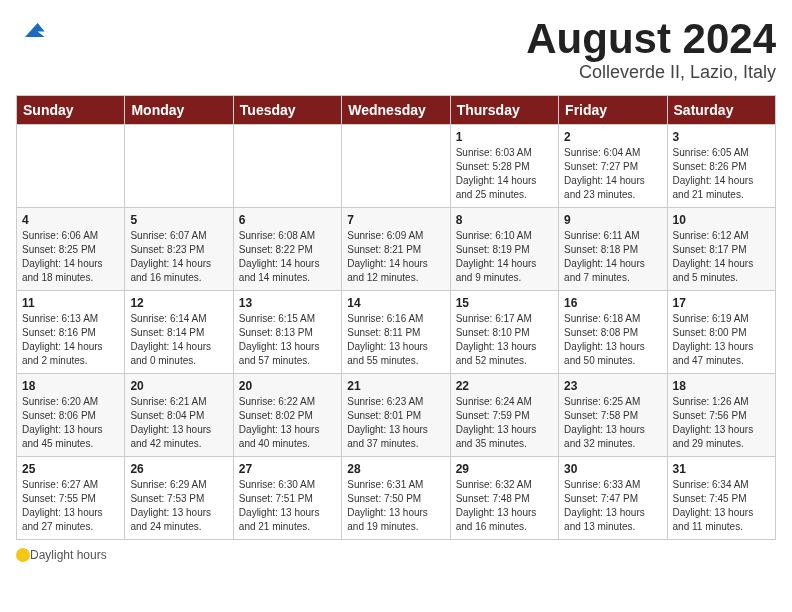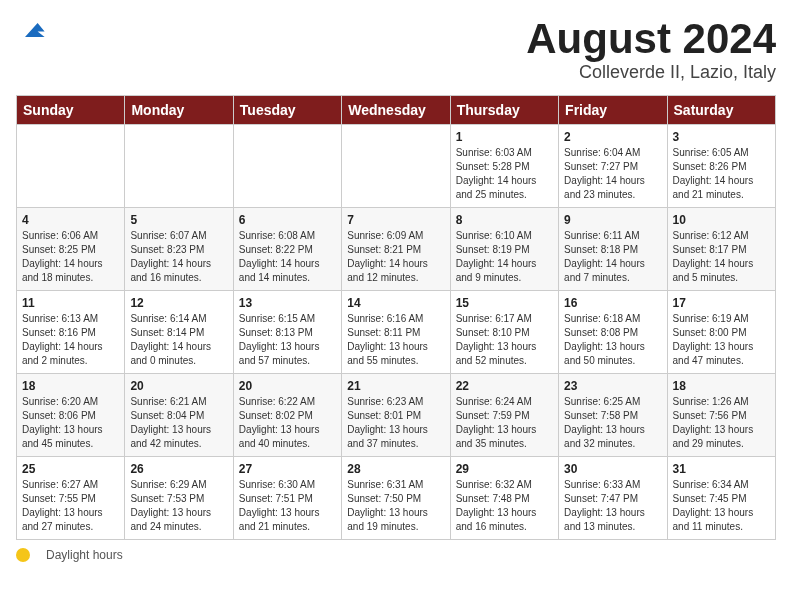"Daylight hours" .footer-note { gap: 16px -> 0 }
